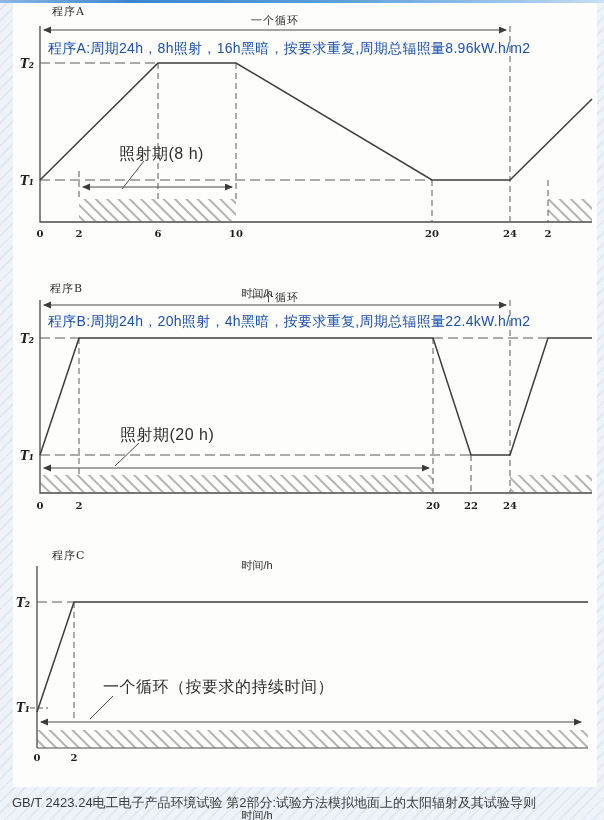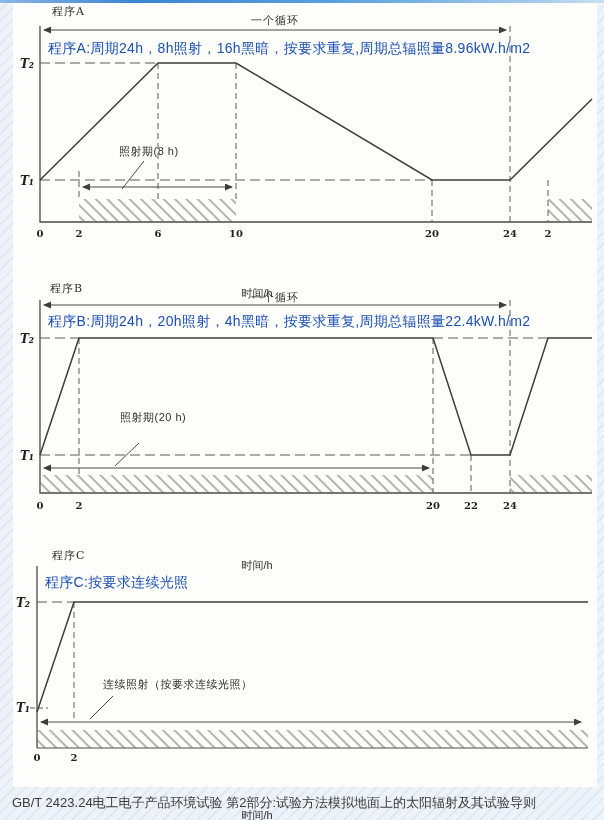"照射期(8 h)" .irr { font-size: 11px -> 16px }
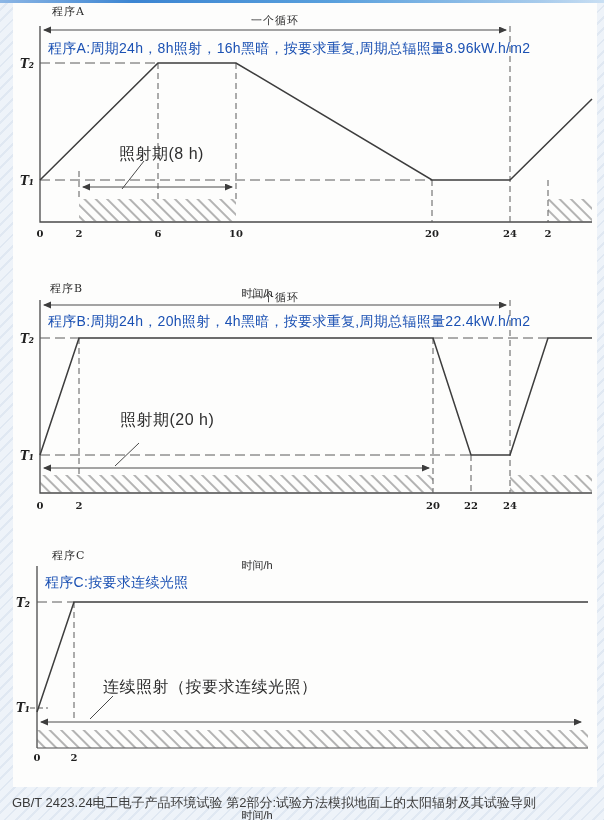"照射期(20 h)" div.irr { top: 410px -> 425px }
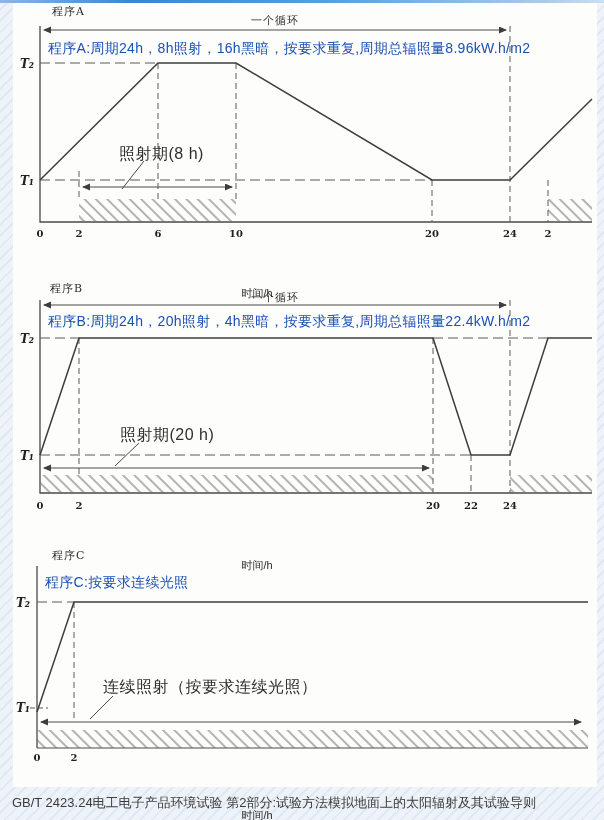"程序C:按要求连续光照" div.header { html: <div>程序C:按要求连续光照</div> -> none }
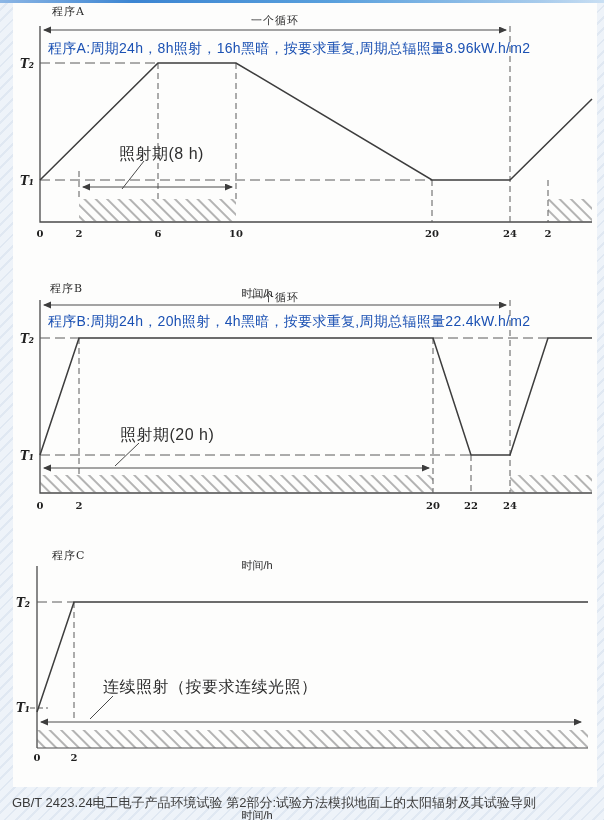"连续照射（按要求连续光照）" div.irr { text: 连续照射（按要求连续光照 -> 一个循环（按要求的持续时间 }
